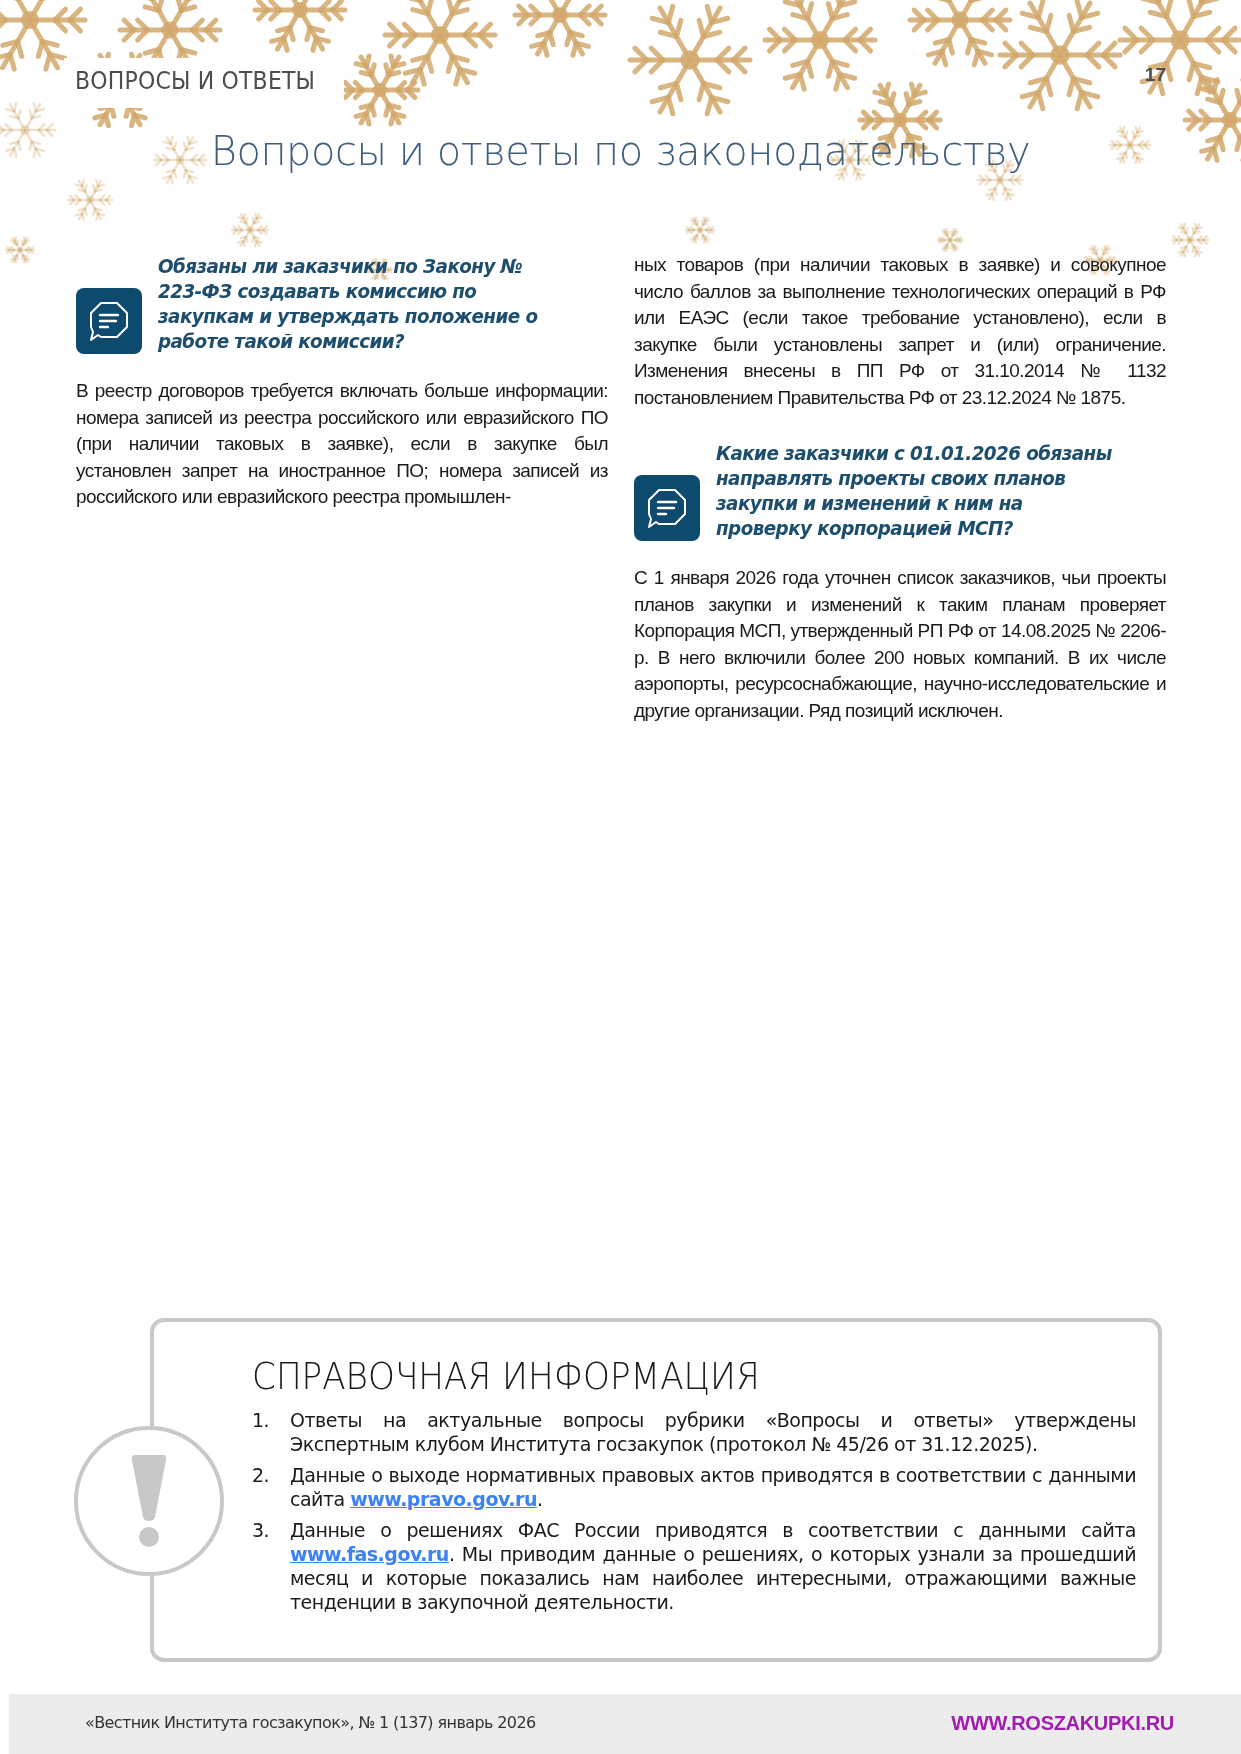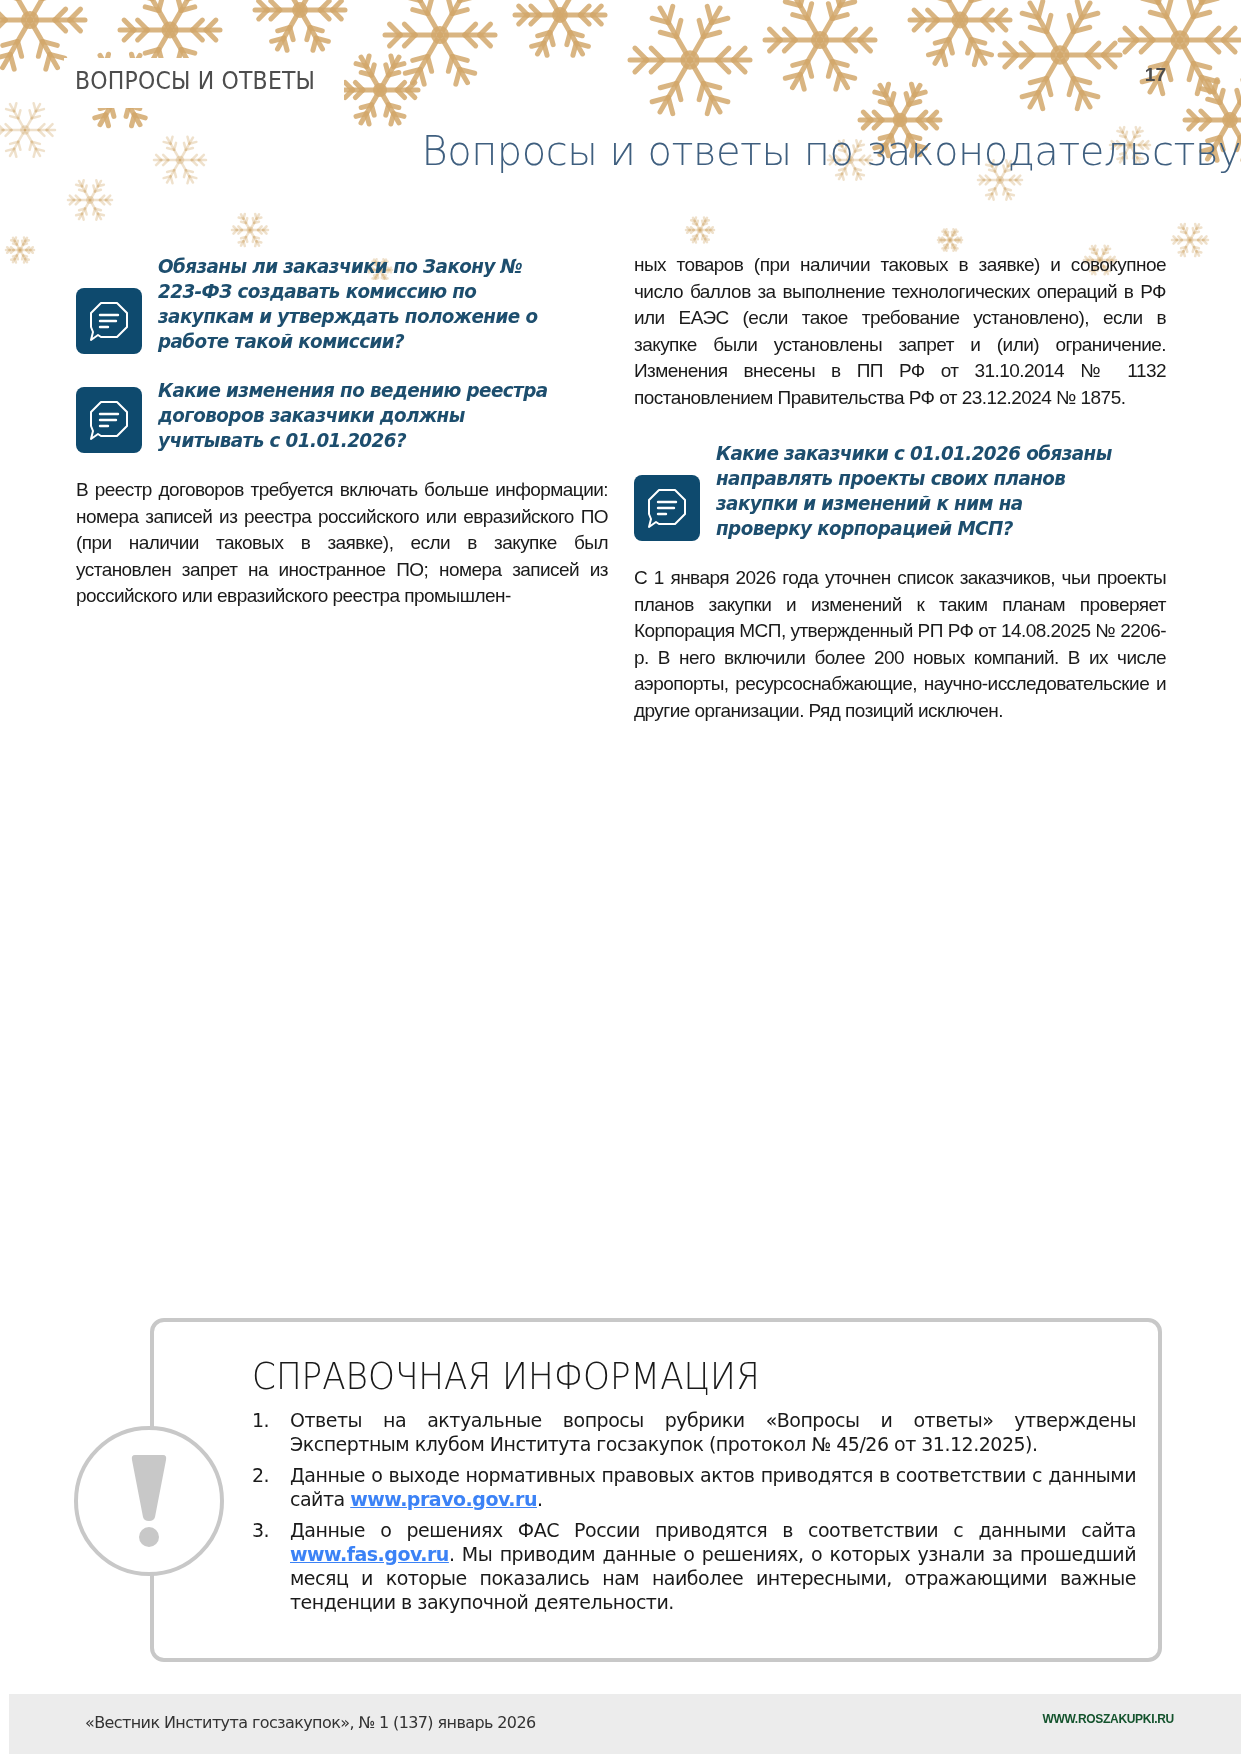"Вопросы и ответы по законодательству" h1.page-title { text-align: right -> none }
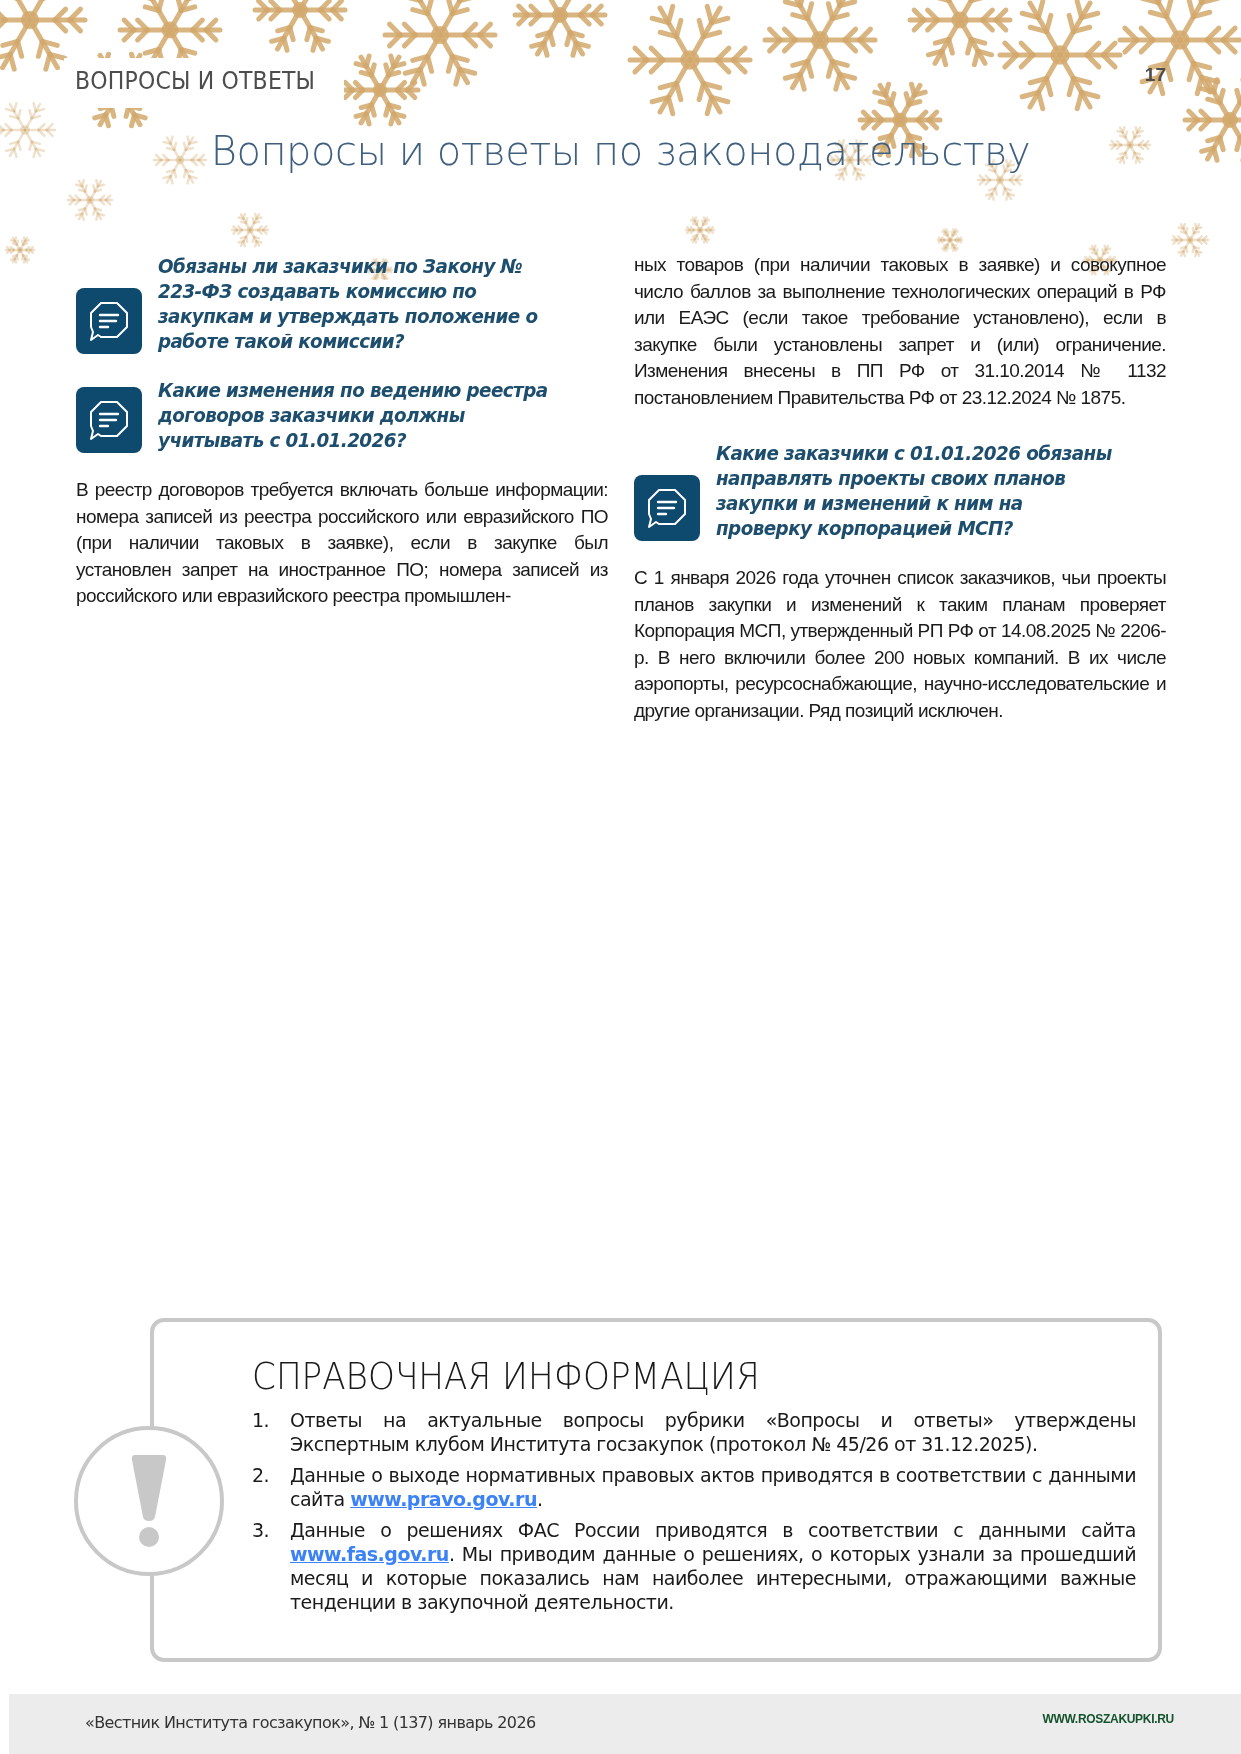"Какие изменения по ведению реестра" div.qa-question { html: <div> <div> <svg> <path></path> <line></line> <line></line> <line></line> </svg> </div> <div>Какие изменения по ведению реестра договоров заказчики должны учитывать с 01.01.2026?</div> </div> -> none }
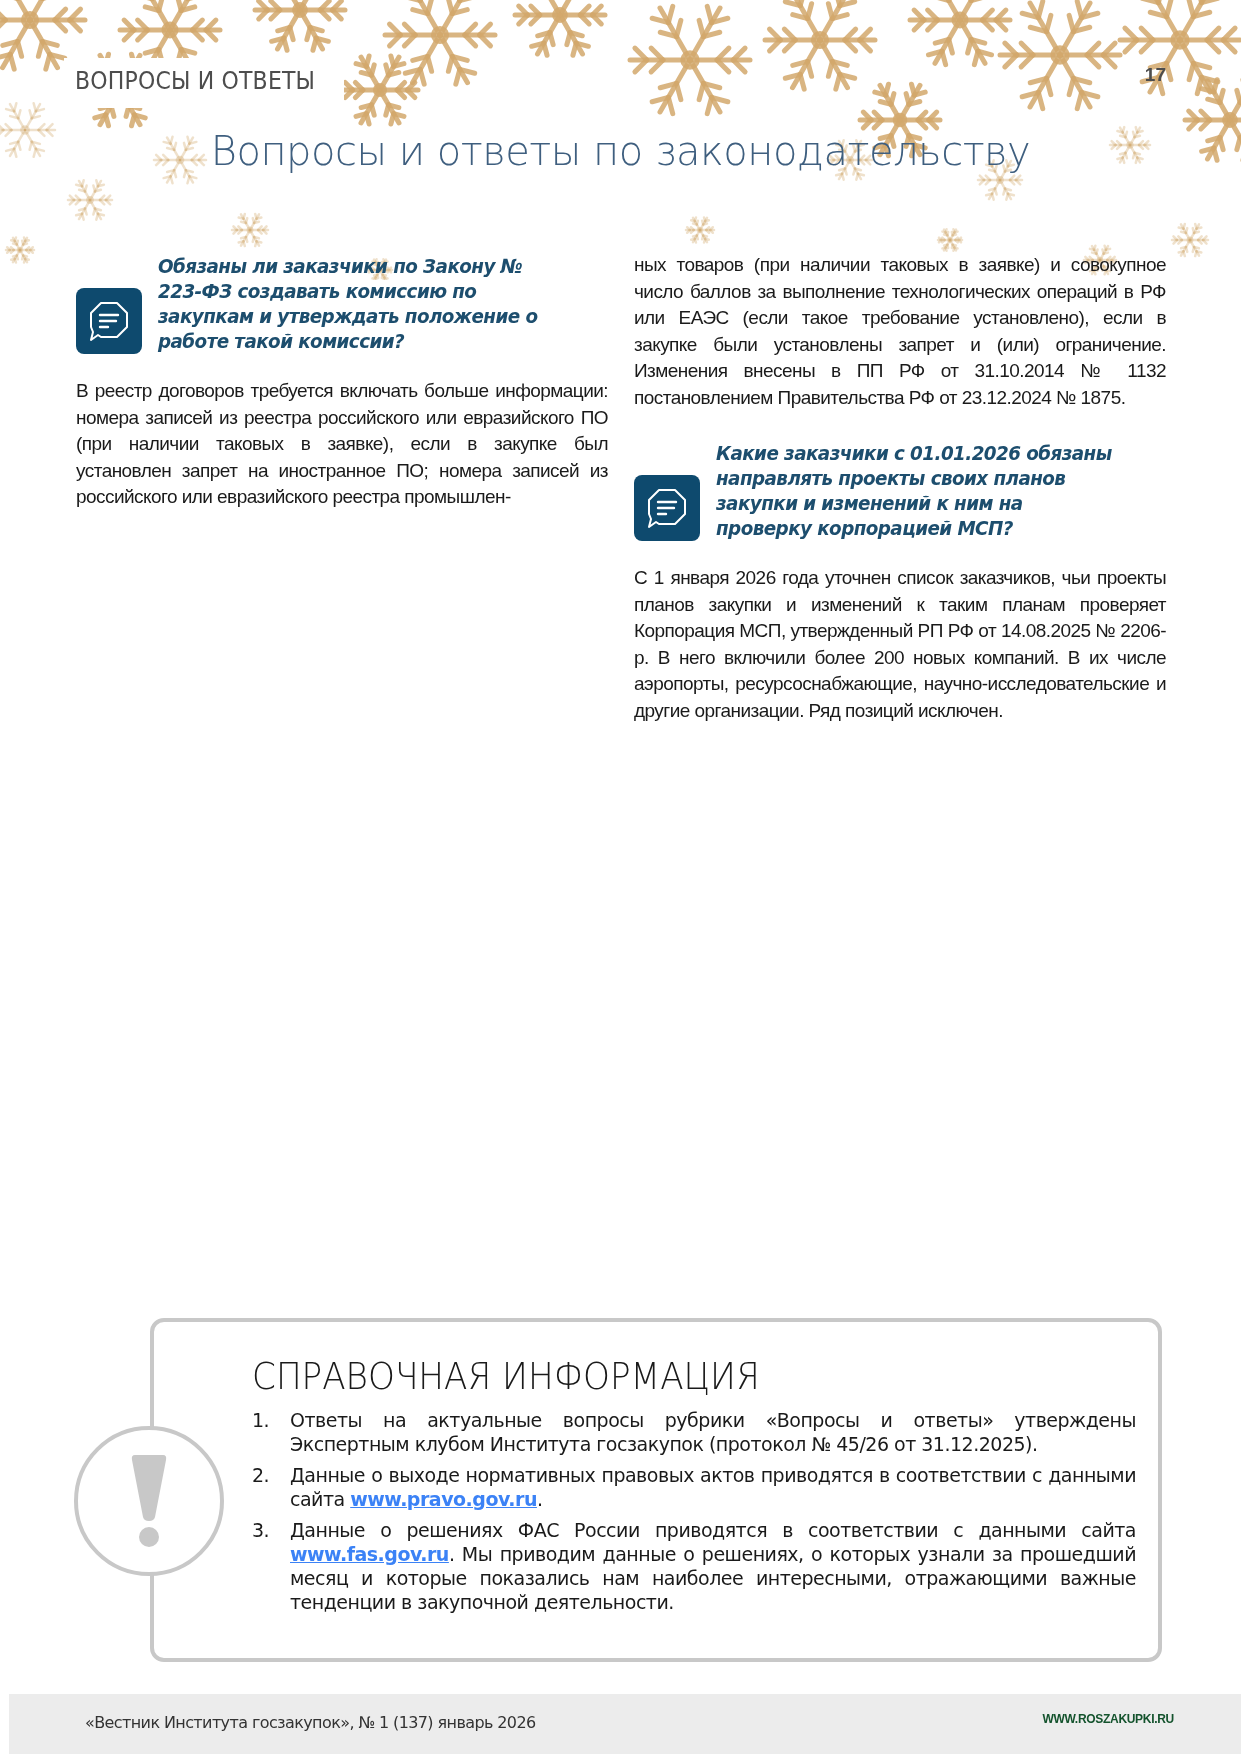"WWW.ROSZAKUPKI.RU" .footer-right { color: #14532d -> #a21caf; font-size: 12px -> 20px }
